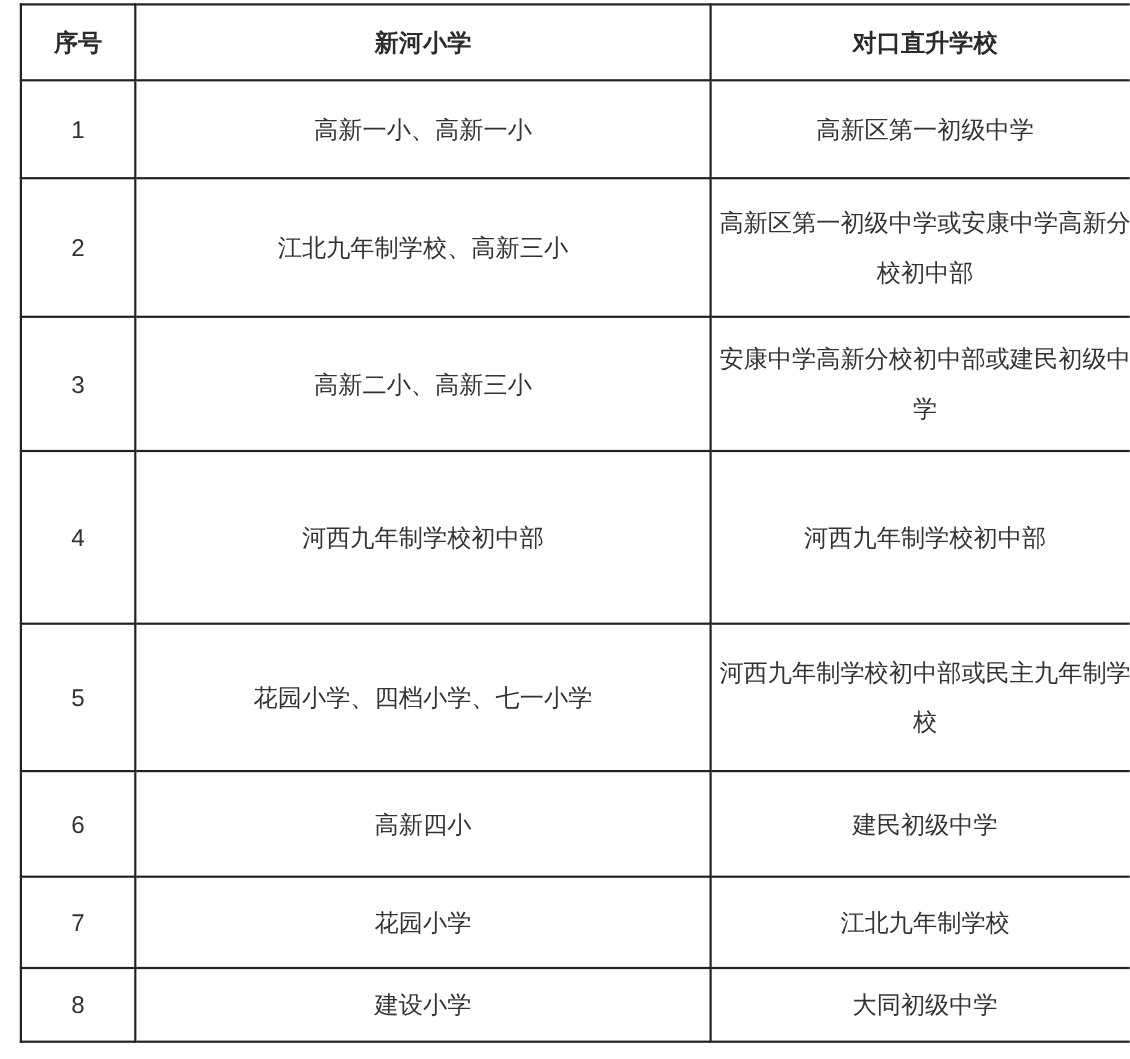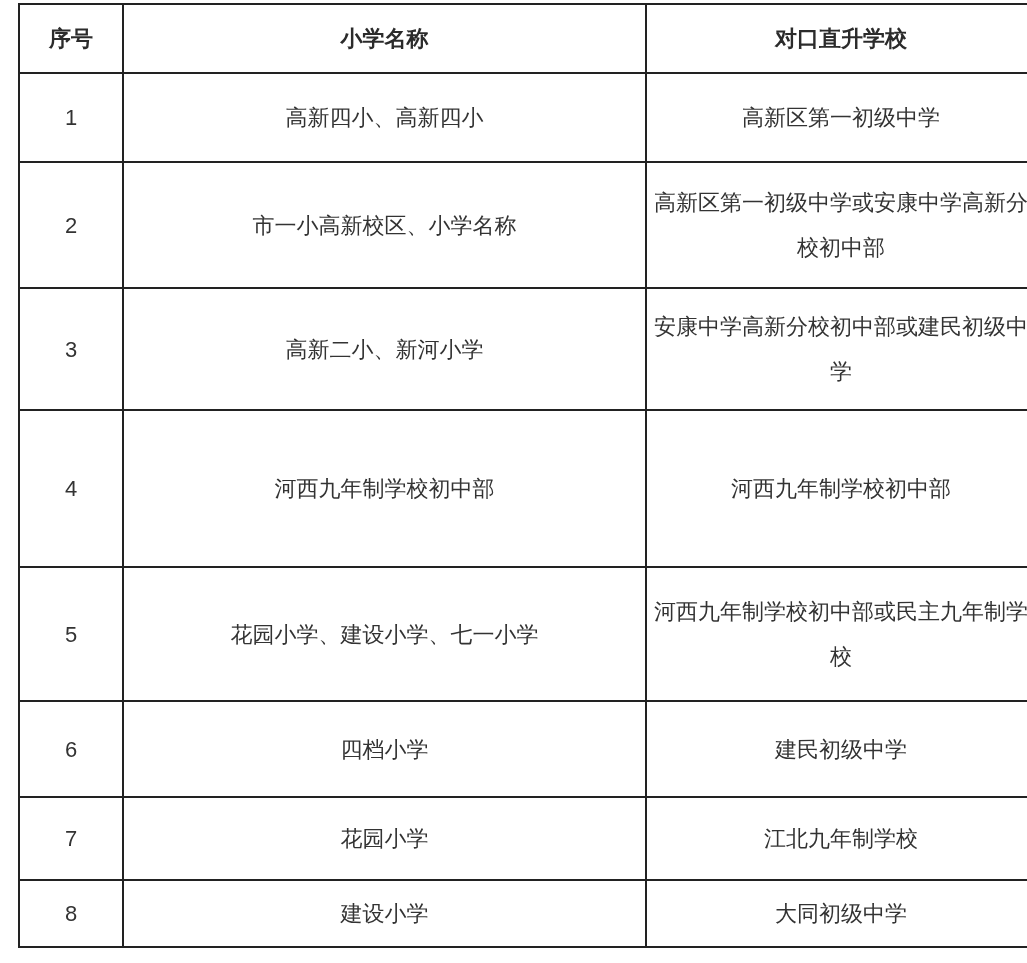"小学名称" th { text: 小学名称 -> 新河小学 }
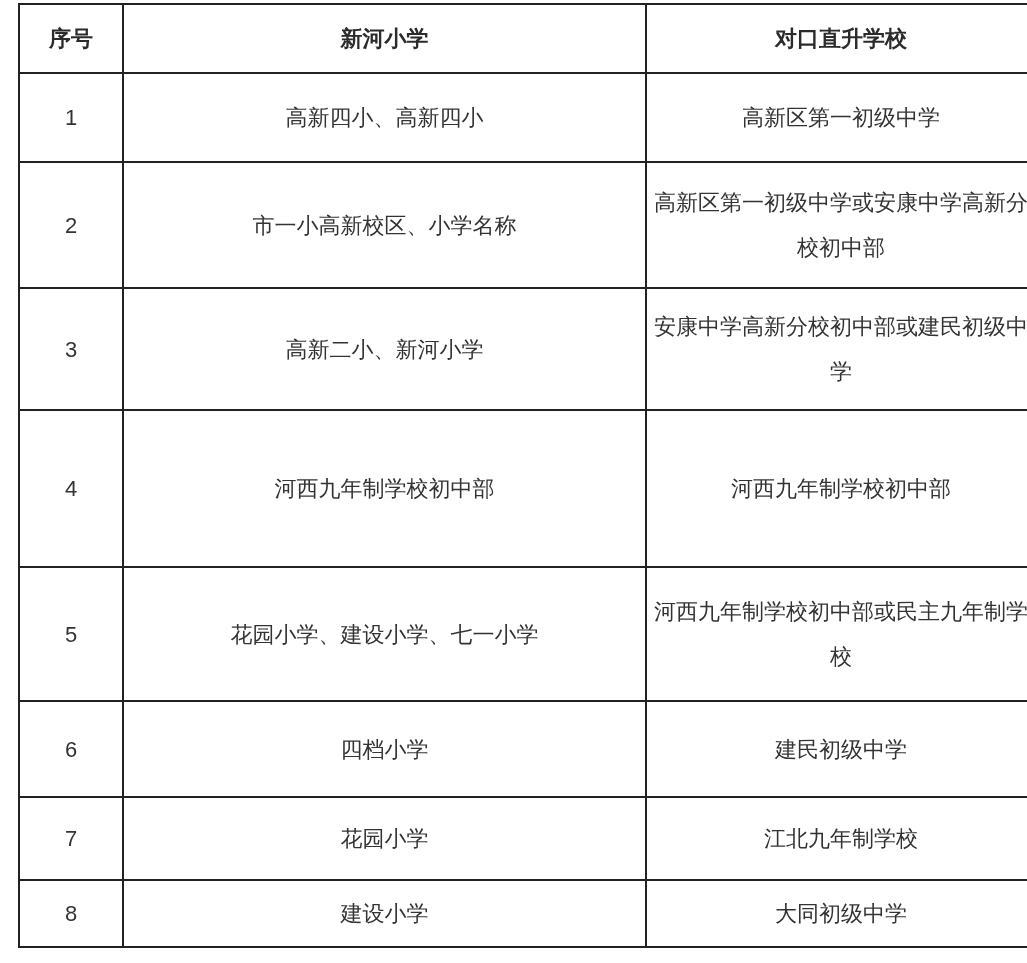"高新四小、高新四小" td { text: 四小、高新四 -> 一小、高新一 }
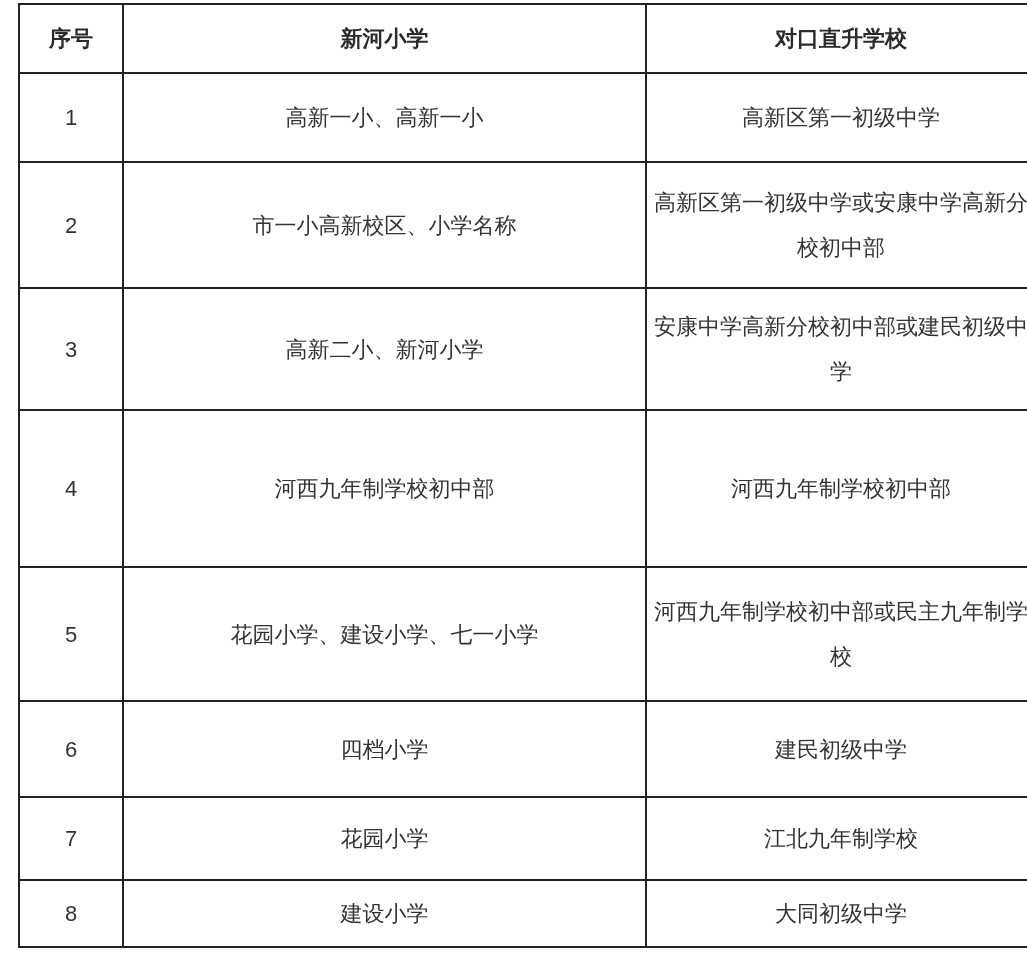"市一小高新校区、小学名称" td { text: 市一小高新校区、小学名称 -> 江北九年制学校、高新三小 }
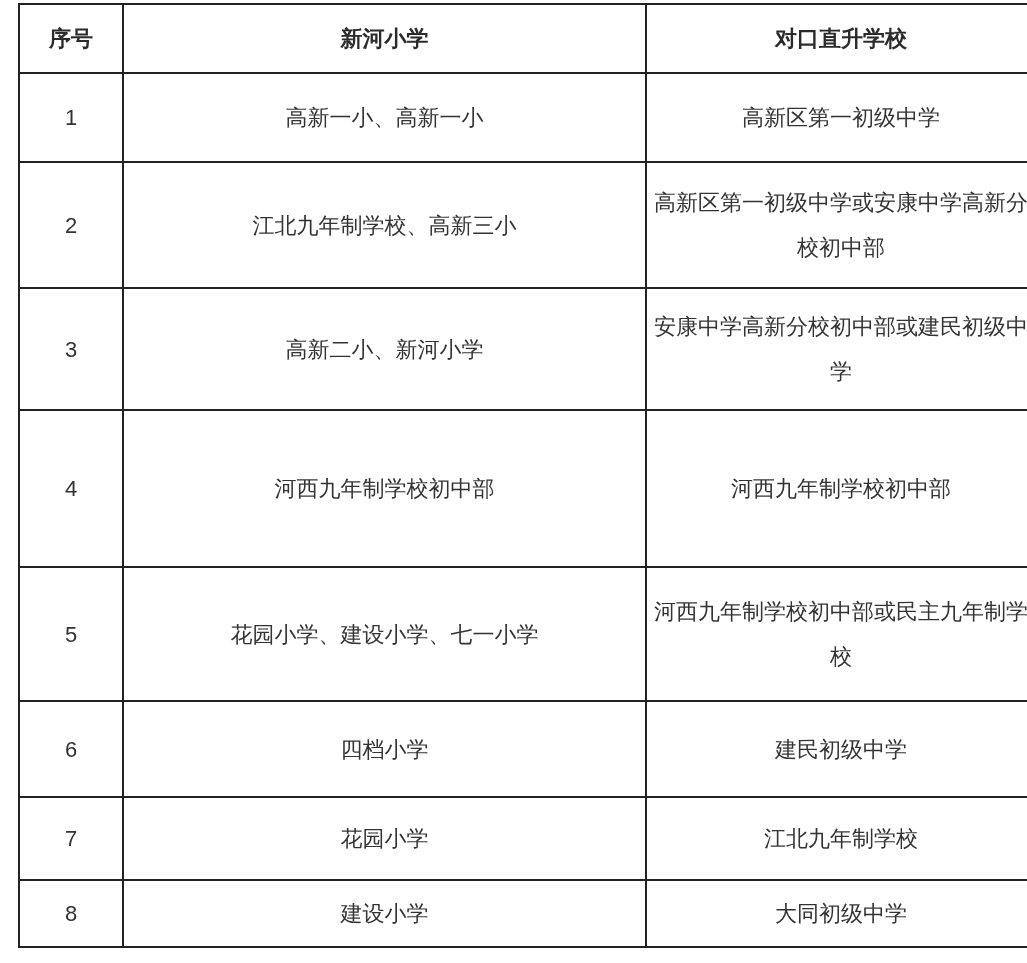"高新二小、新河小学" td { text: 新河小学 -> 高新三小 }
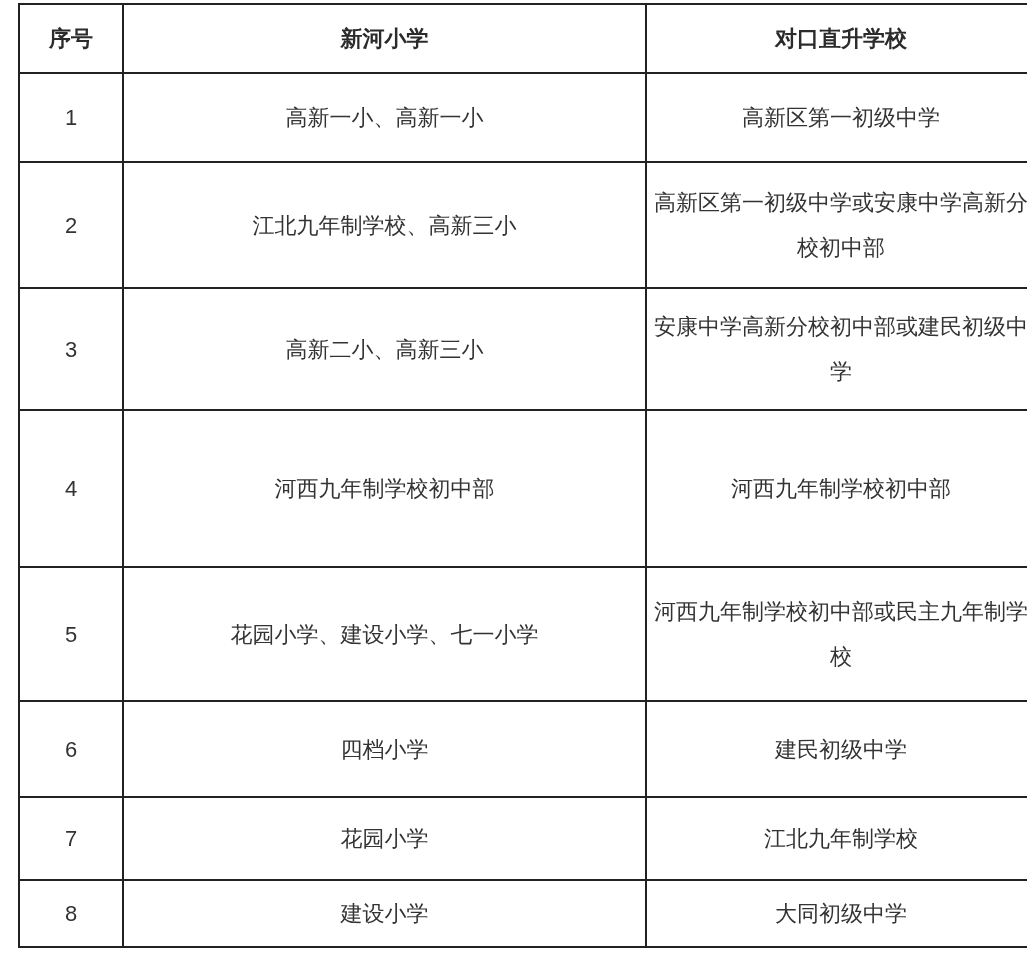"花园小学、建设小学、七一小学" td { text: 建设 -> 四档 }
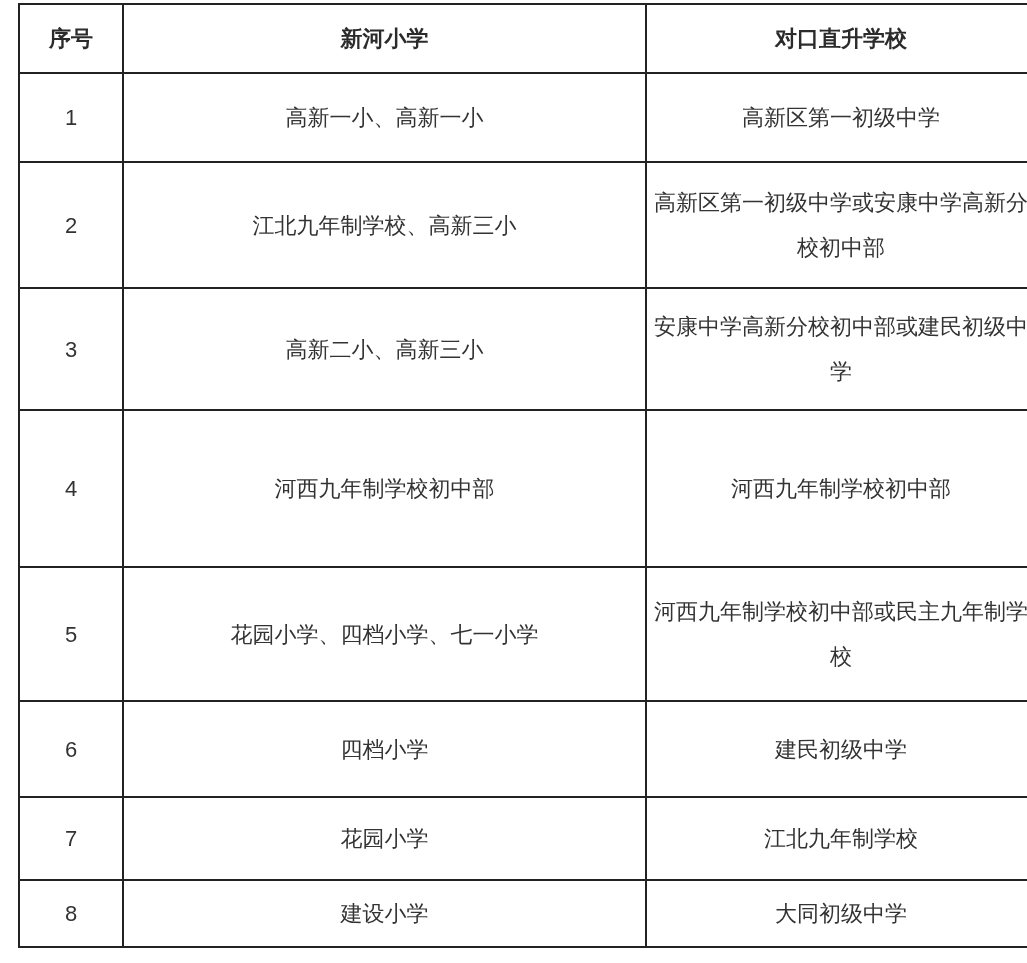"四档小学" td { text: 四档小学 -> 高新四小 }
